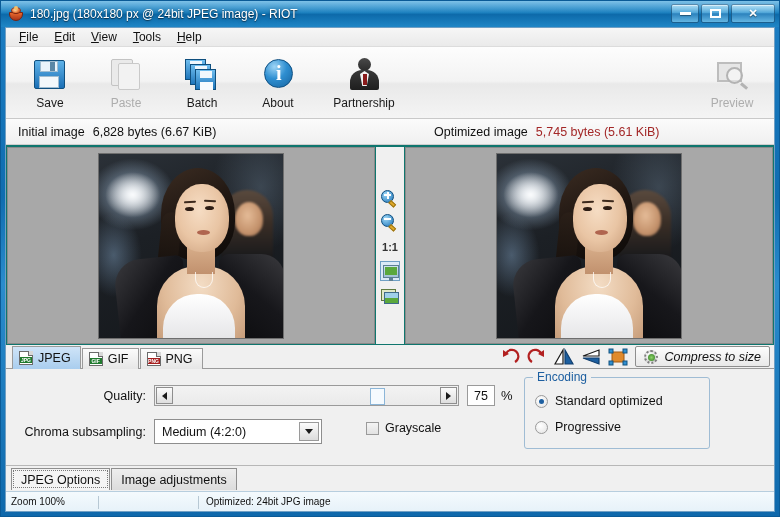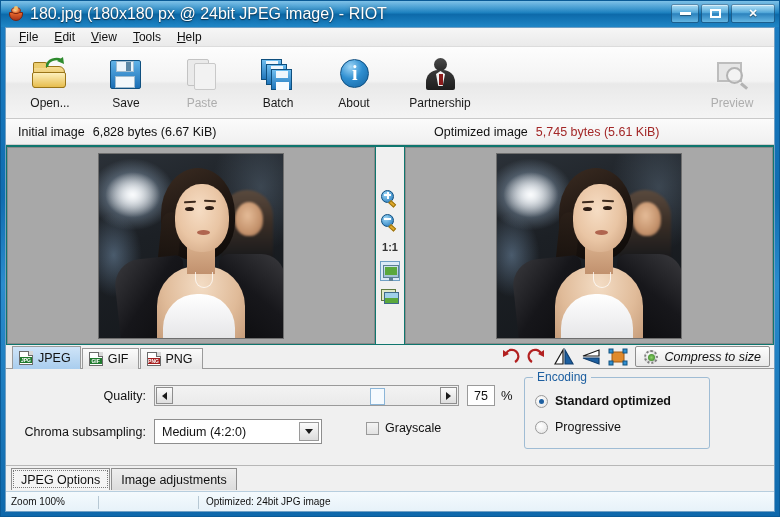"180.jpg (180x180 px @ 24bit" #title-text { font-size: 16px -> 12px }
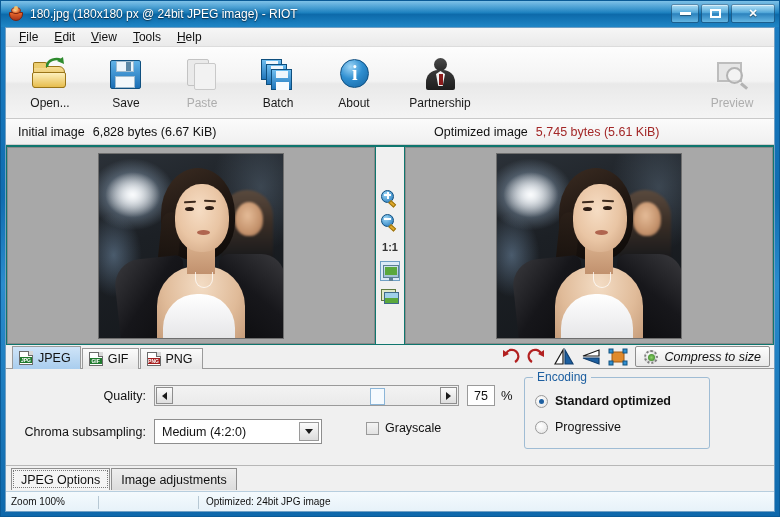"Open..." div.tb-btn { html: <div> <span> <span></span> <span></span> <span></span> <svg> <path></path> <polygon></polygon> </svg> </span> <span>Open...</span> </div> -> none }
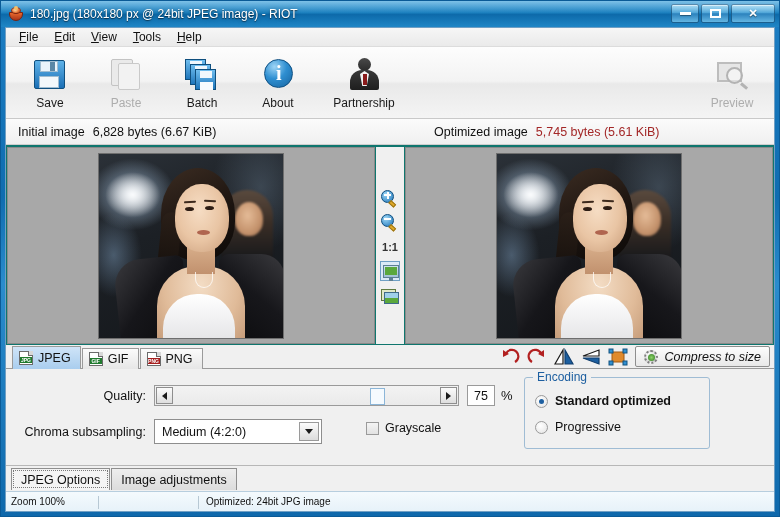"Standard optimized" .radio-row.r1 { font-weight: bold -> none }
